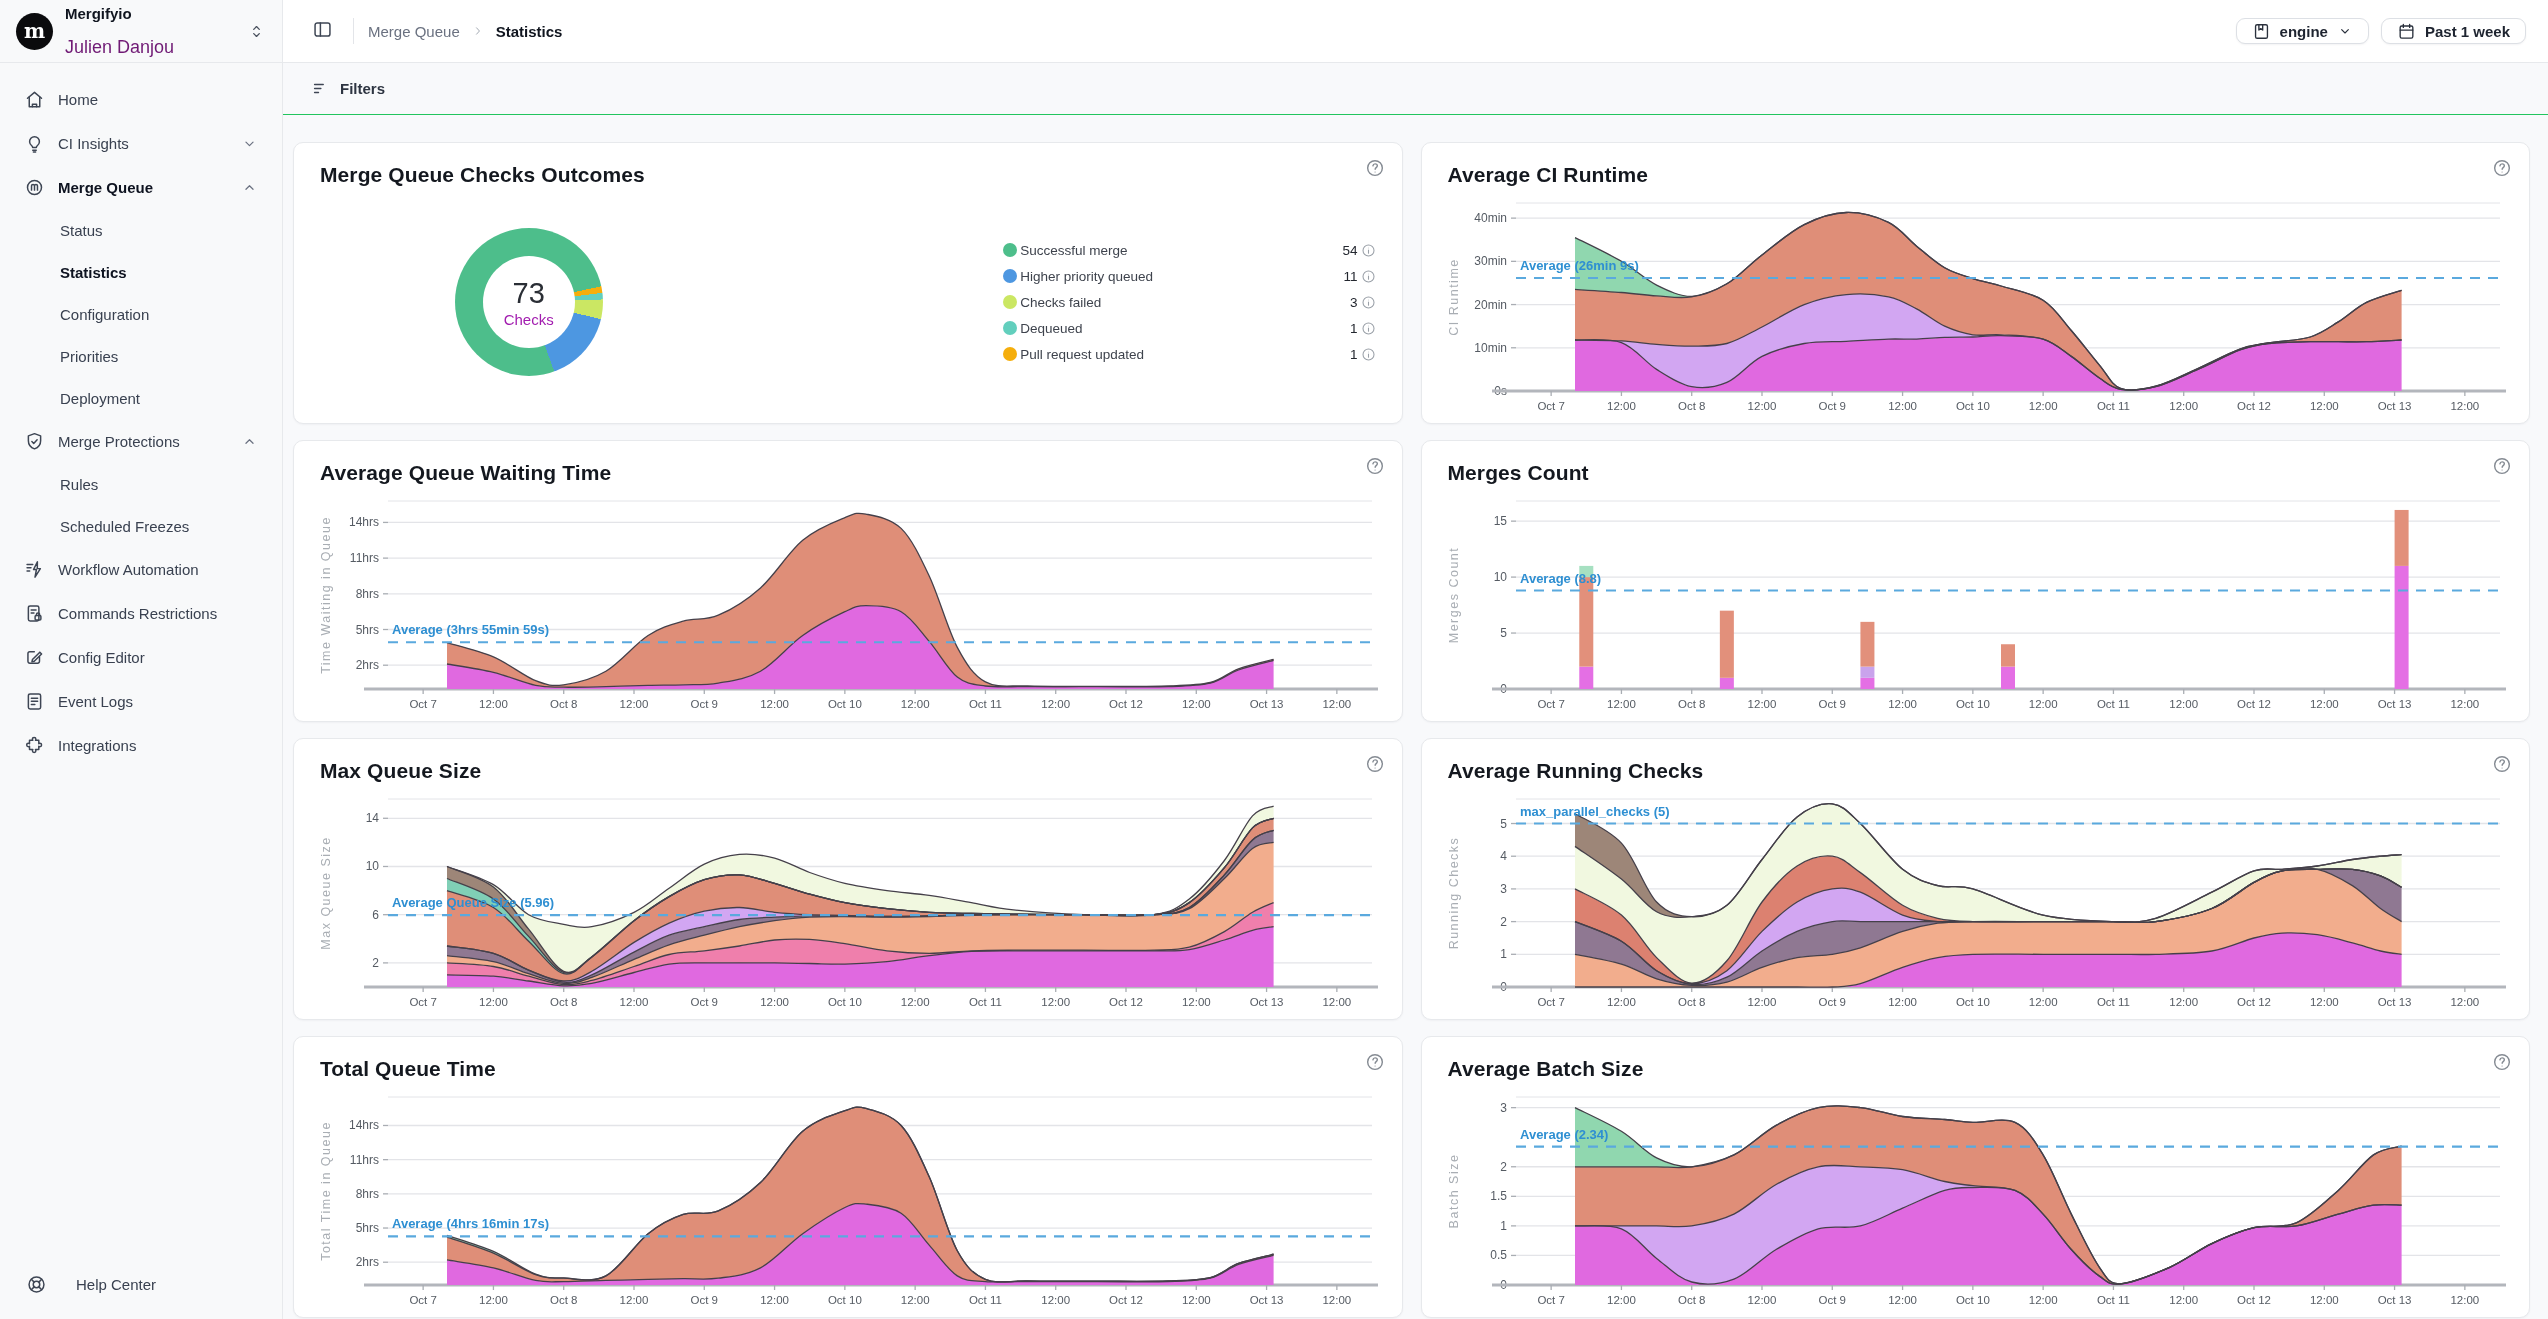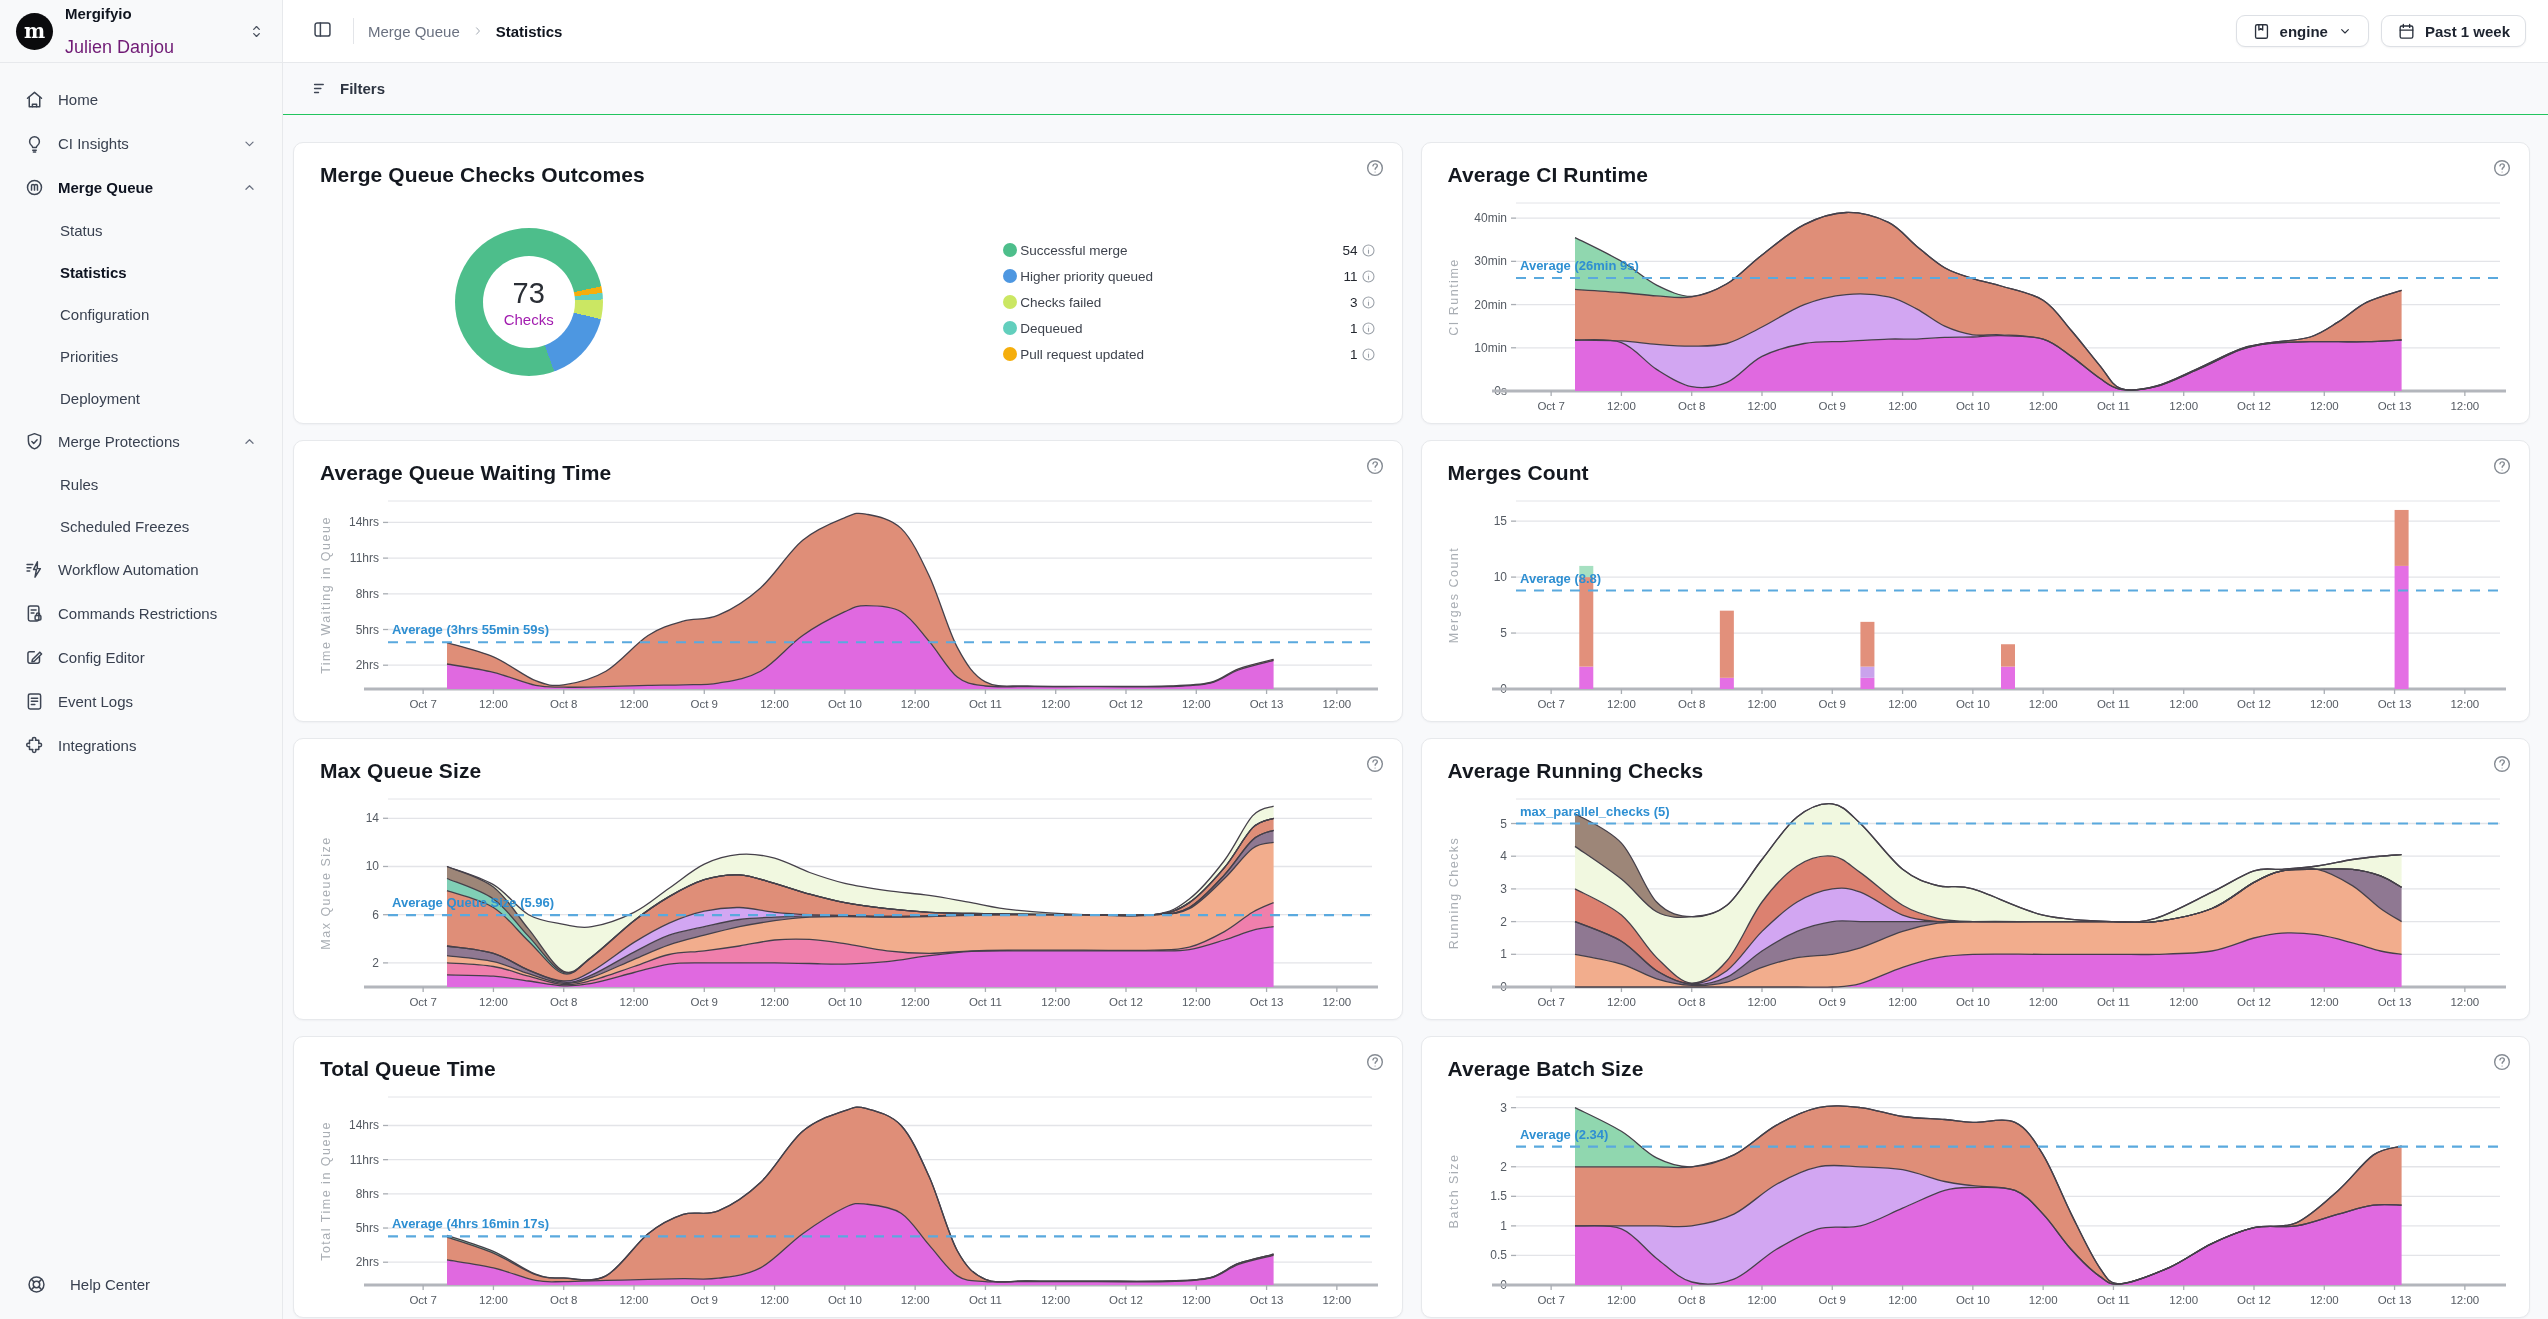"engine" .tb-btn { height: 32px -> 26px }
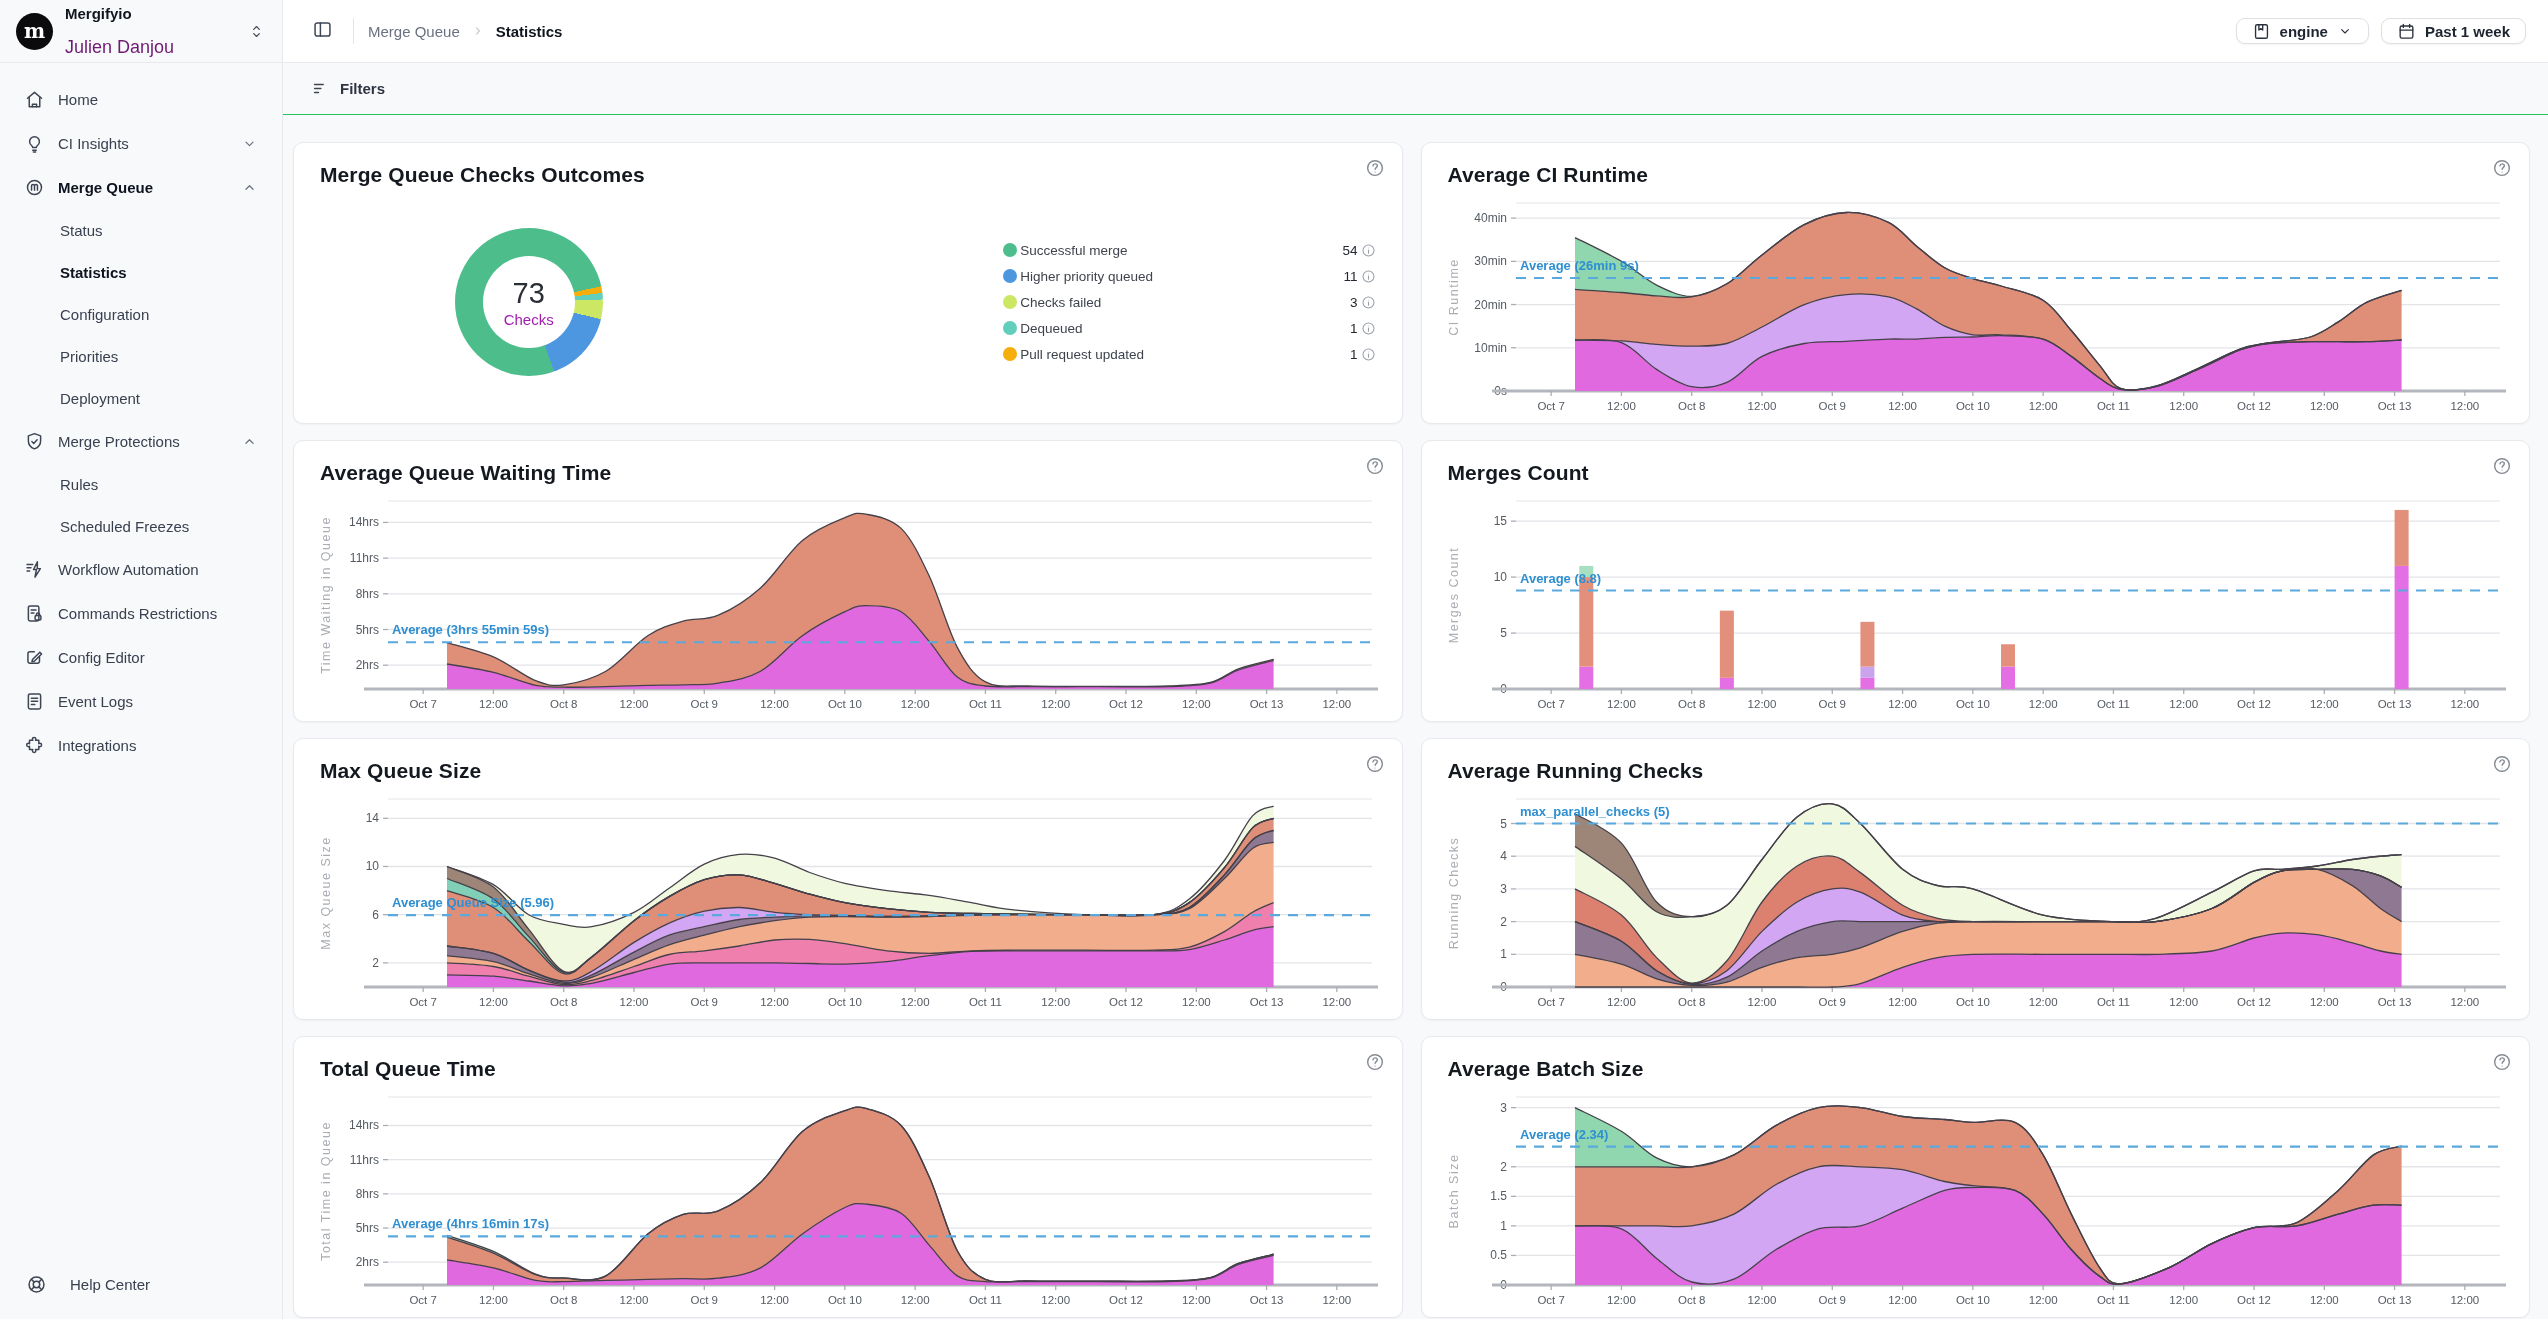"Help Center" .footer-item { gap: 23px -> 29px }
